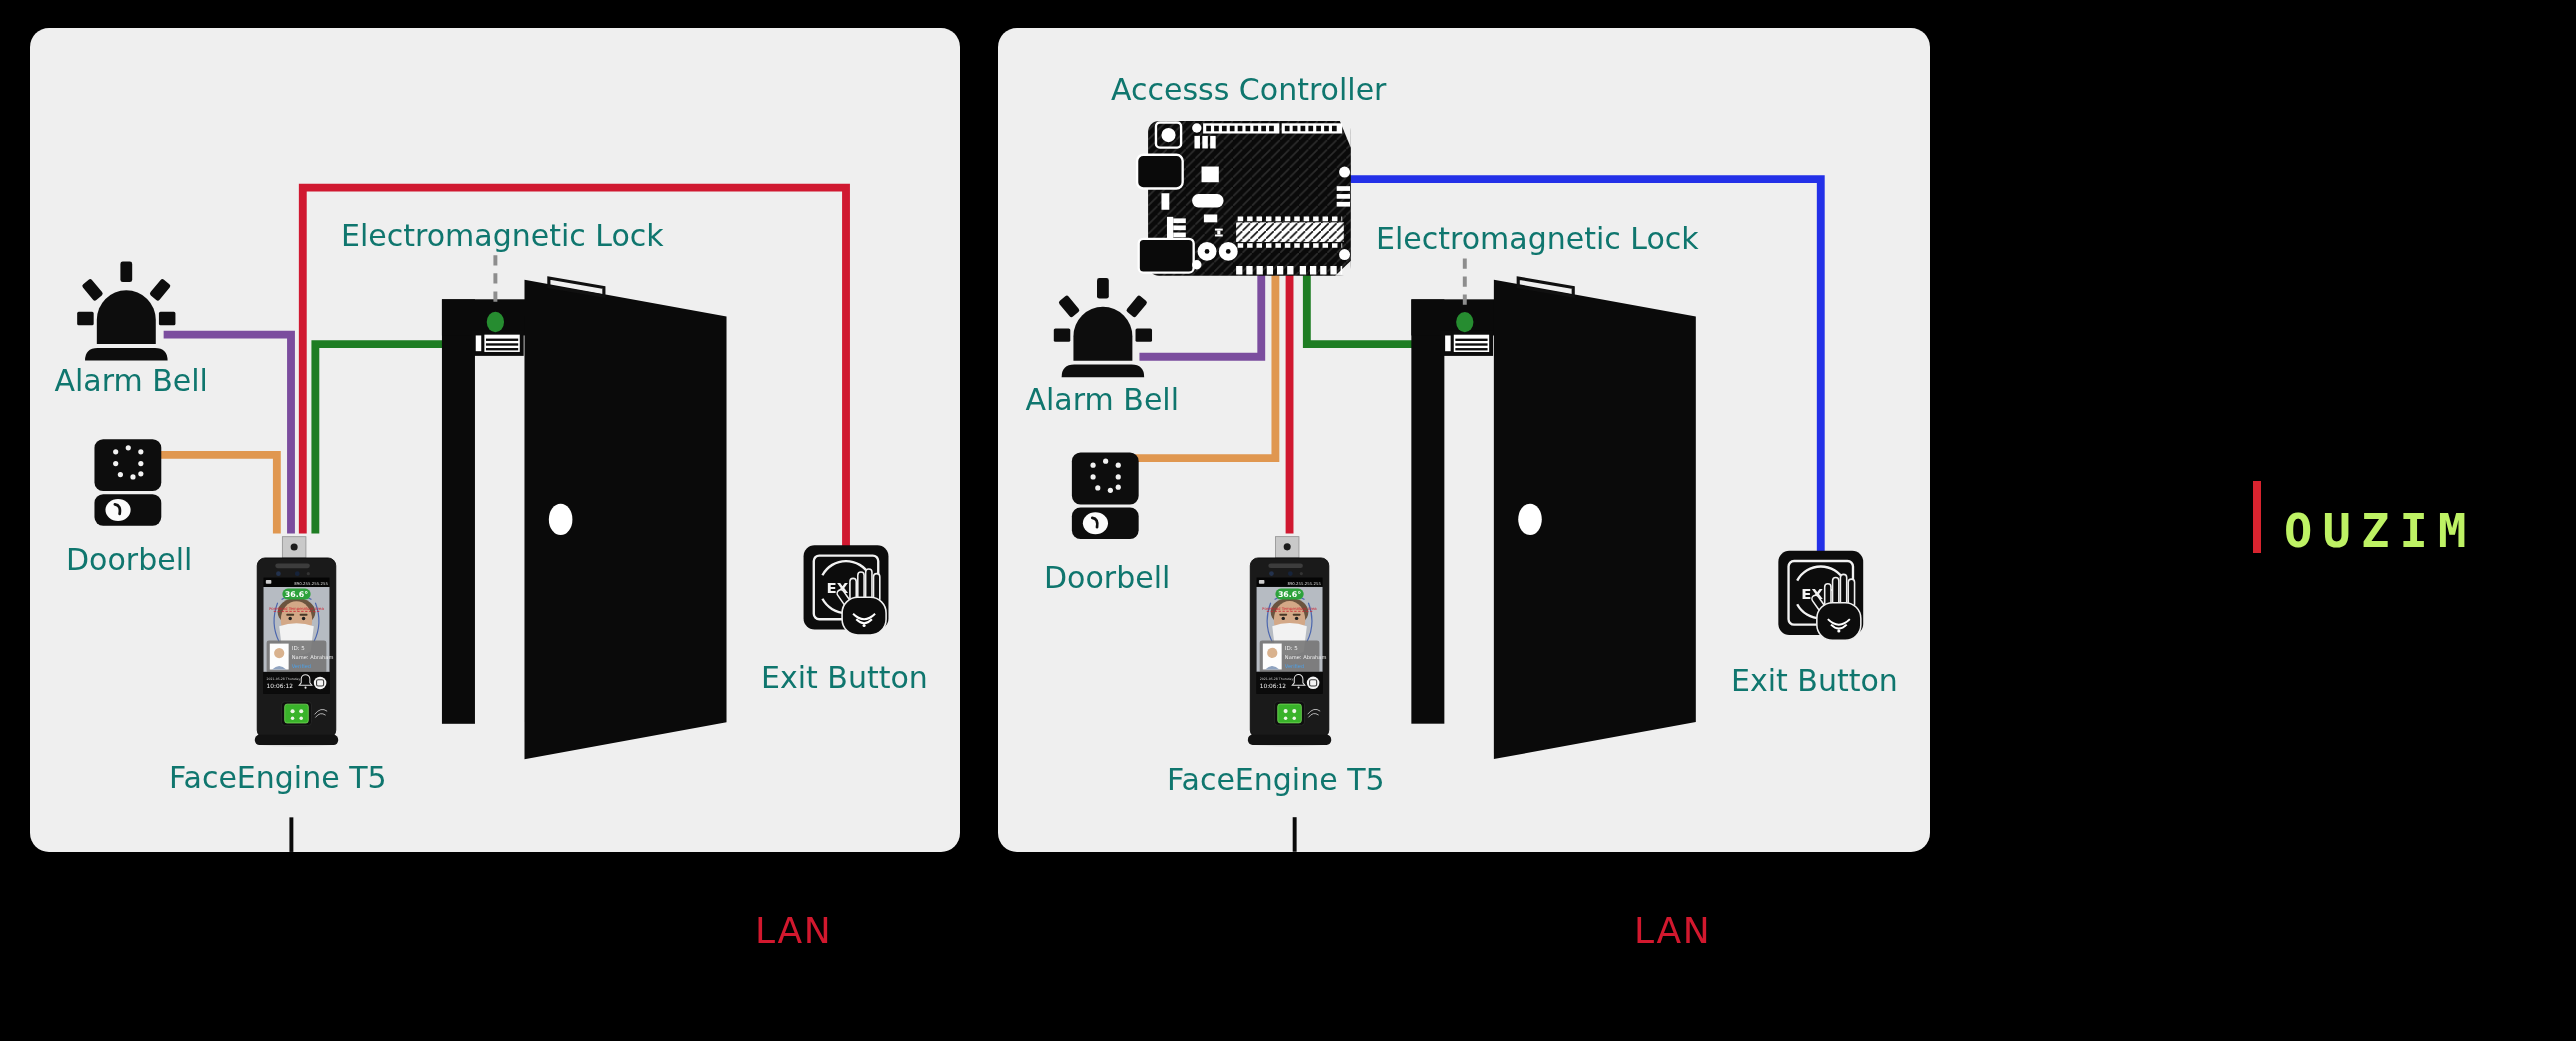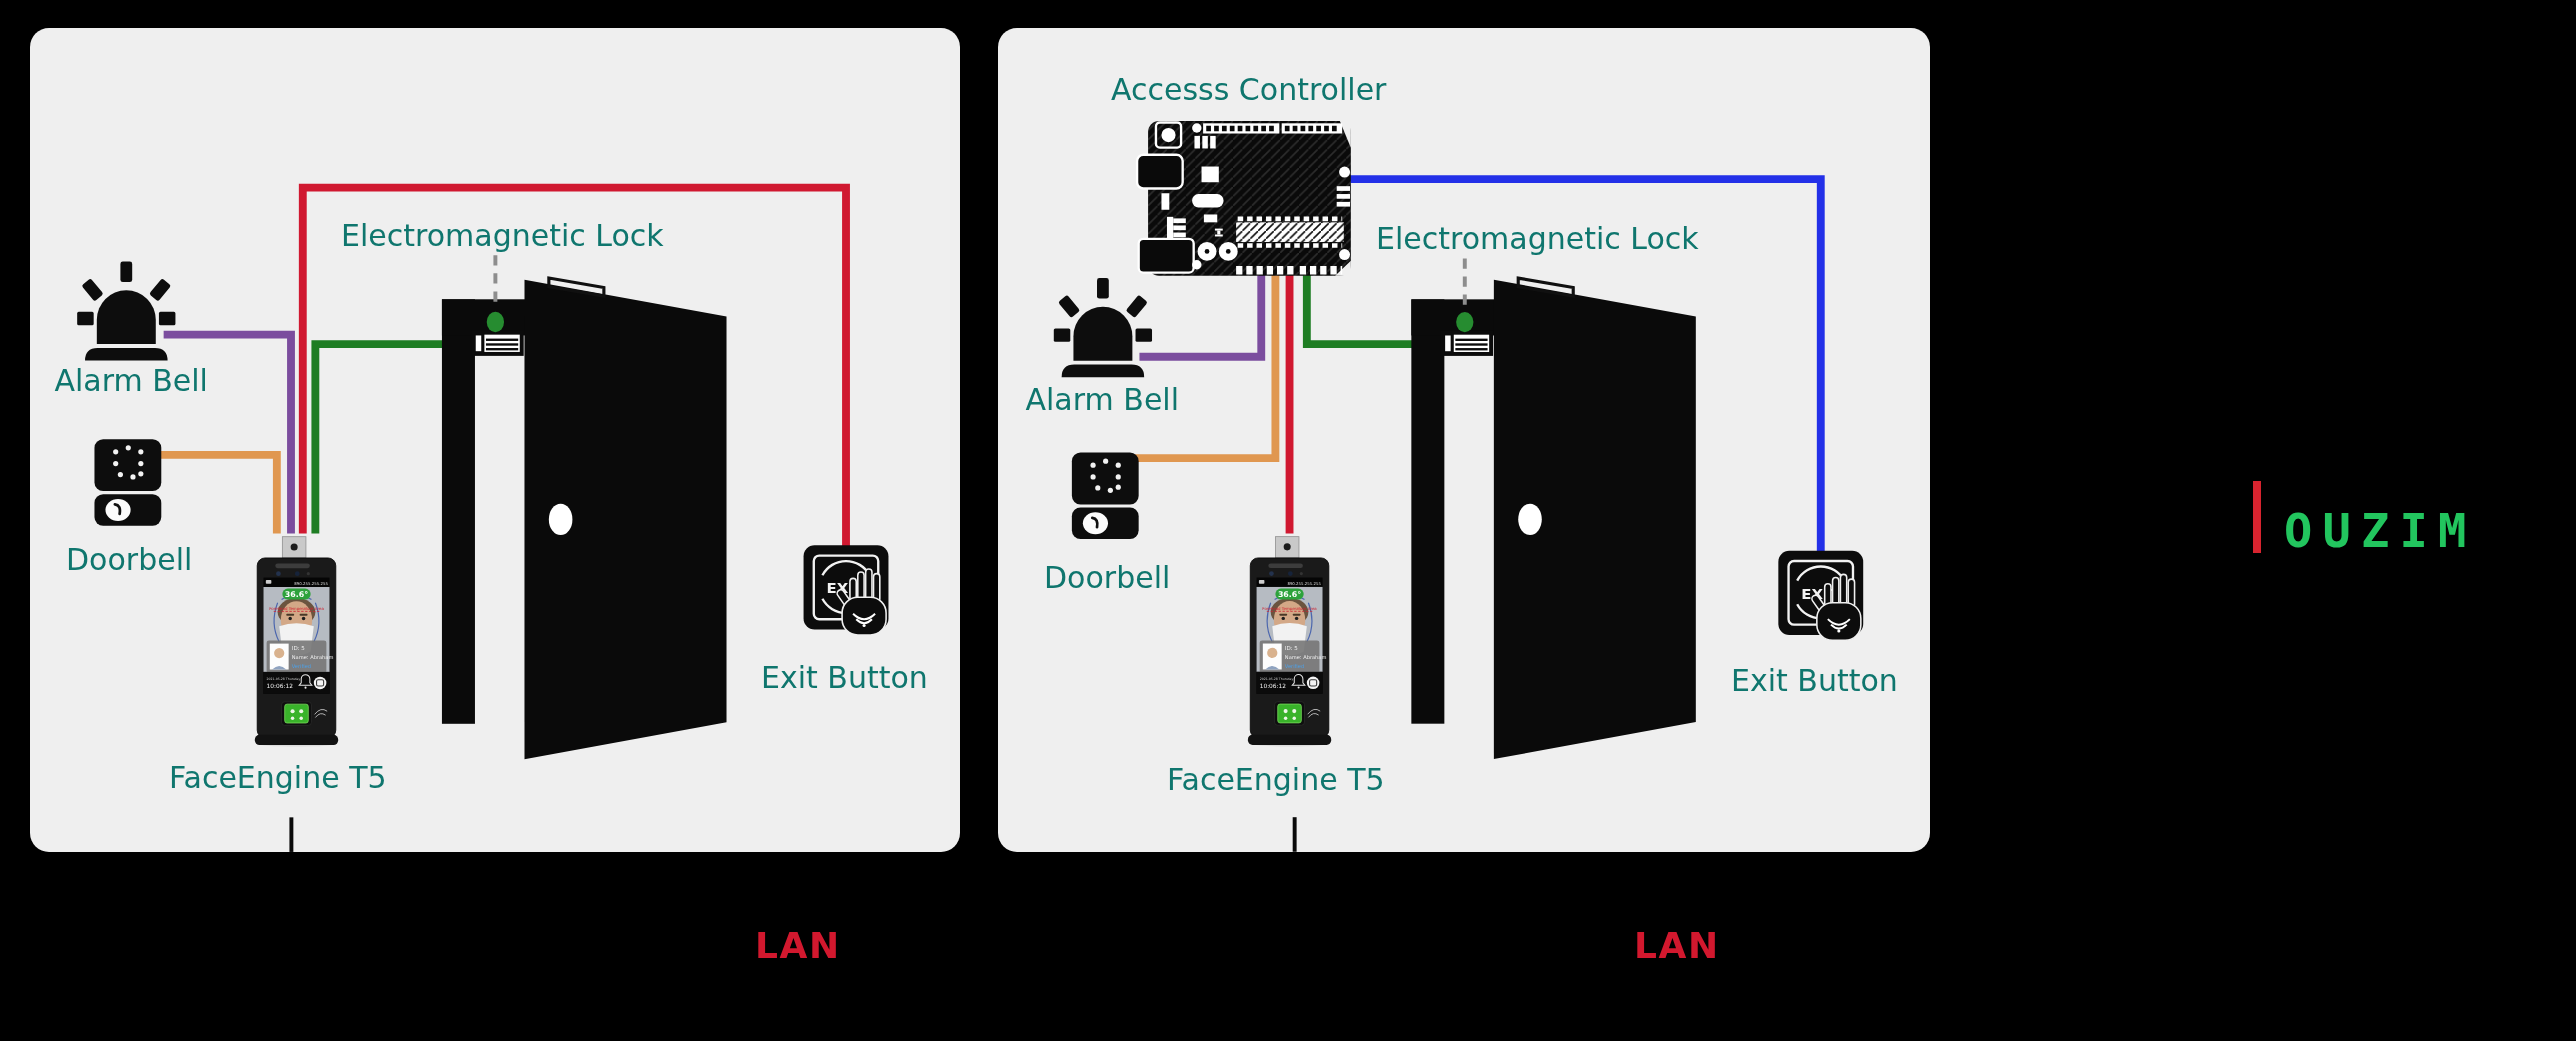"OUZIM" #brand-text { color: #22c55e -> #bef264 }
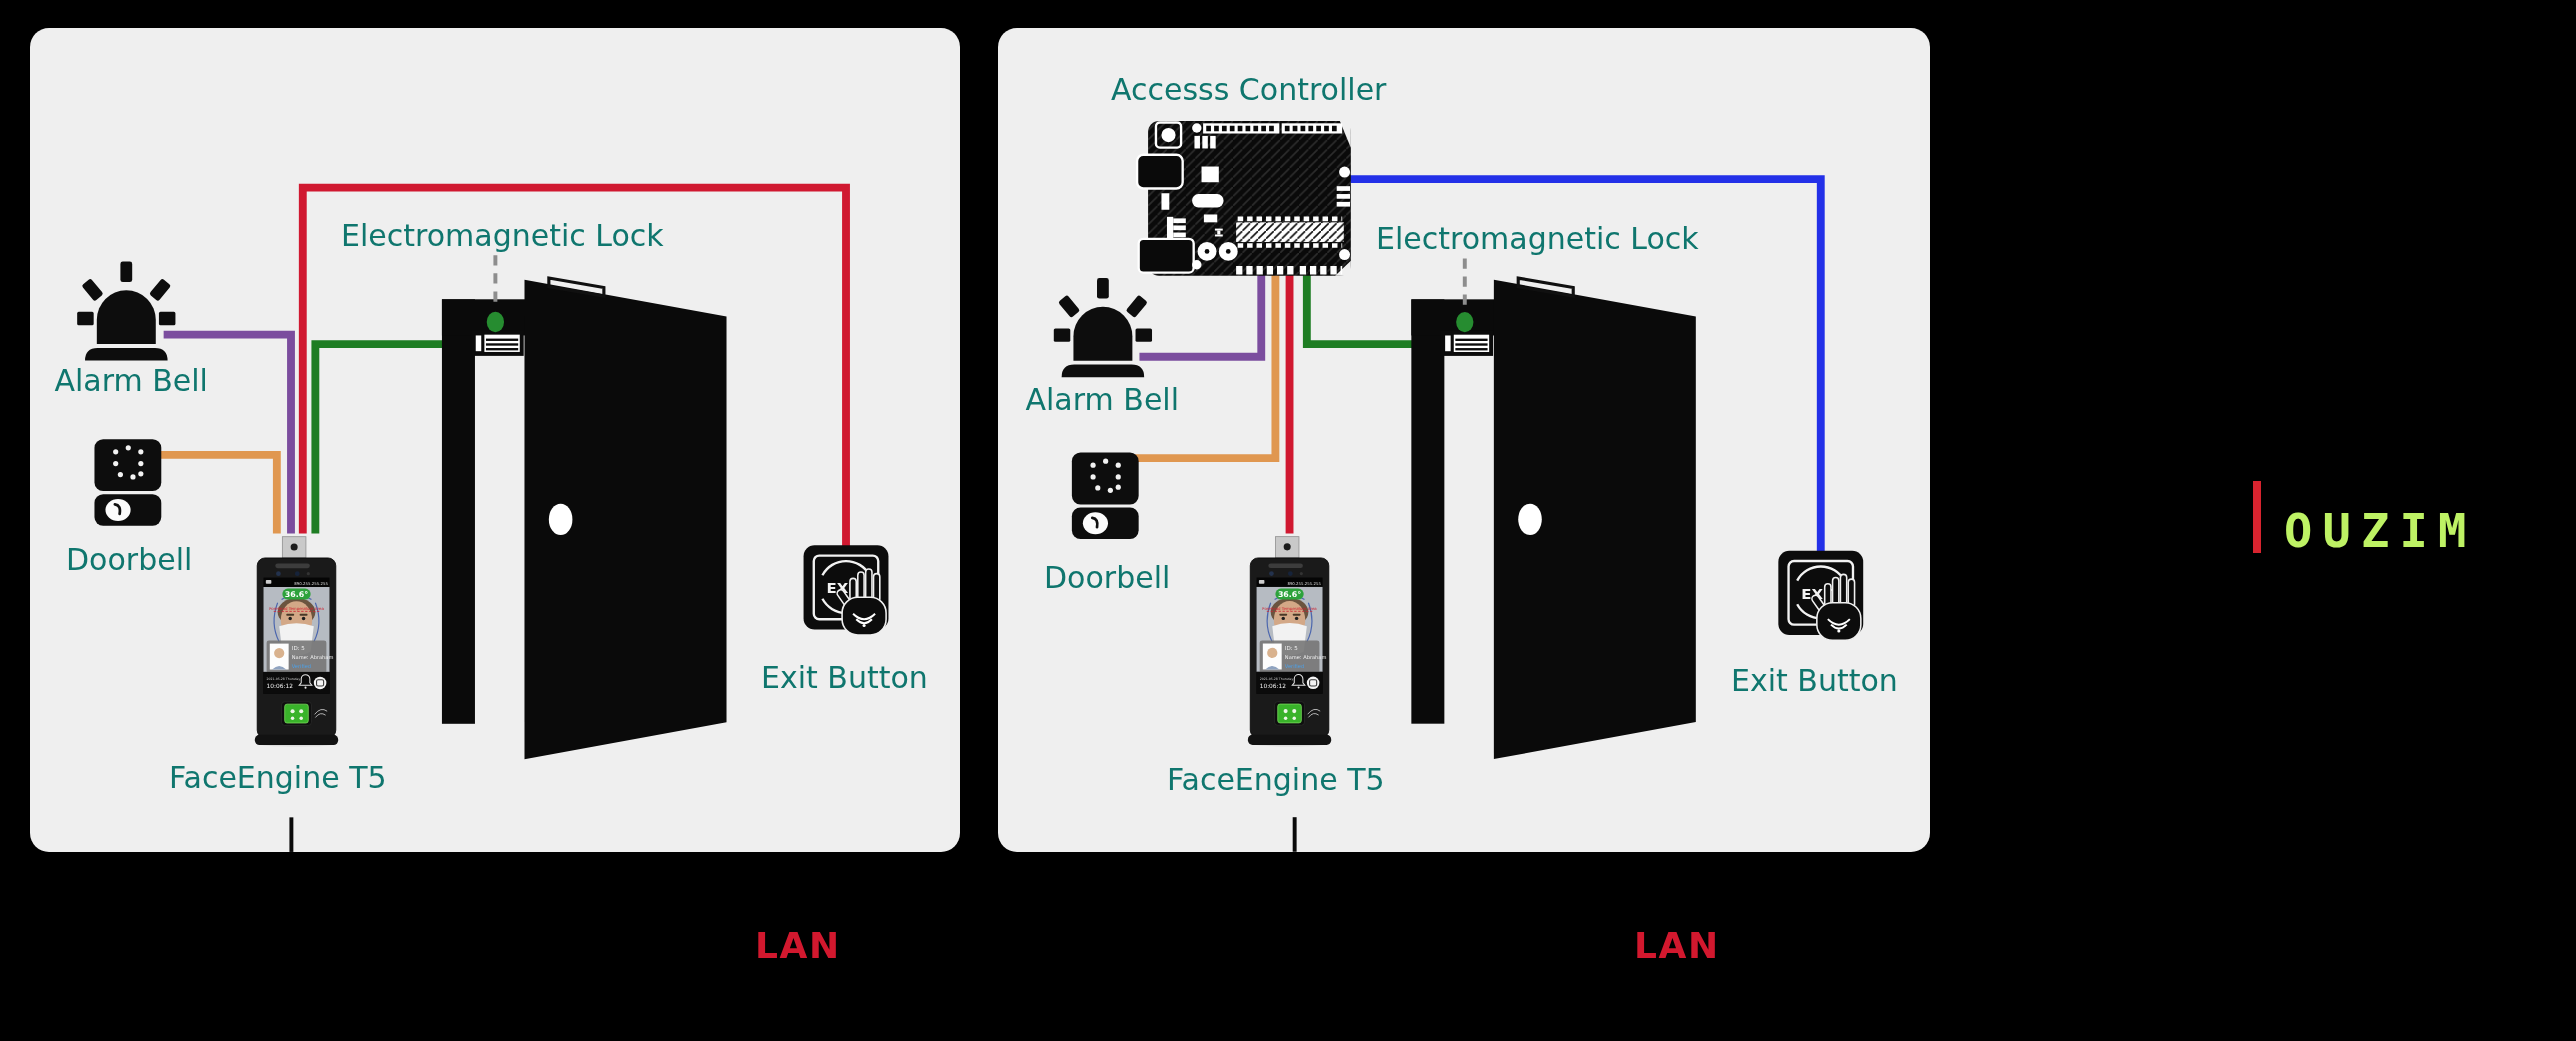"LAN" .lan { font-weight: bold -> normal; margin-top: 15px -> none }
